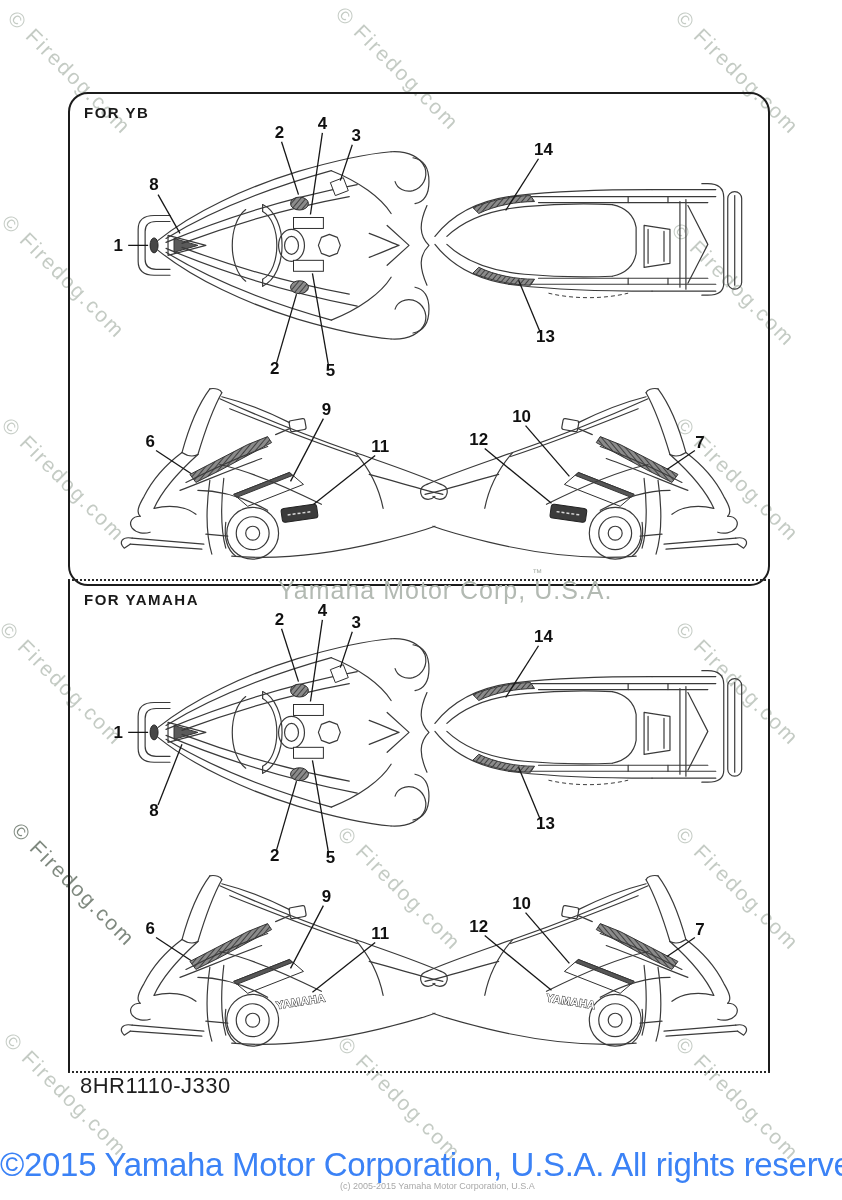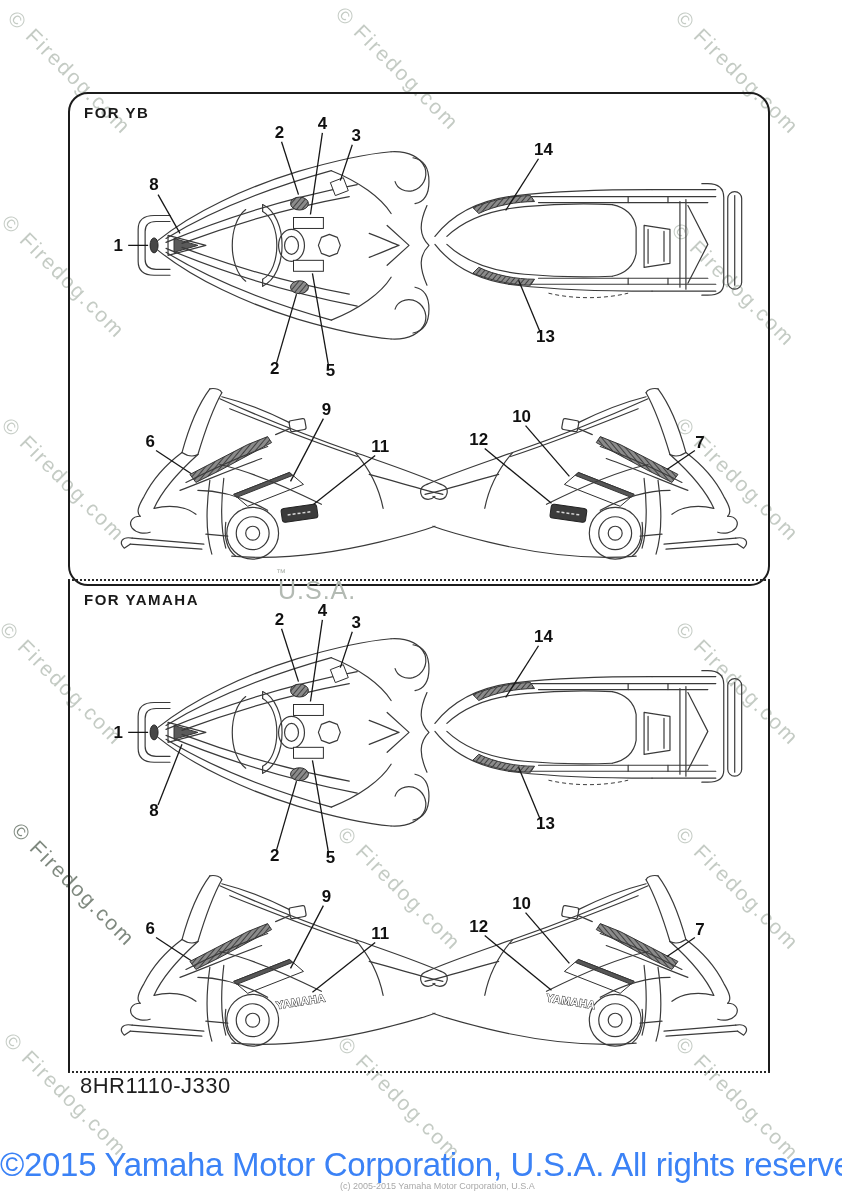"Yamaha Motor Corp," span { html: none -> <span>Yamaha Motor Corp, </span> }
